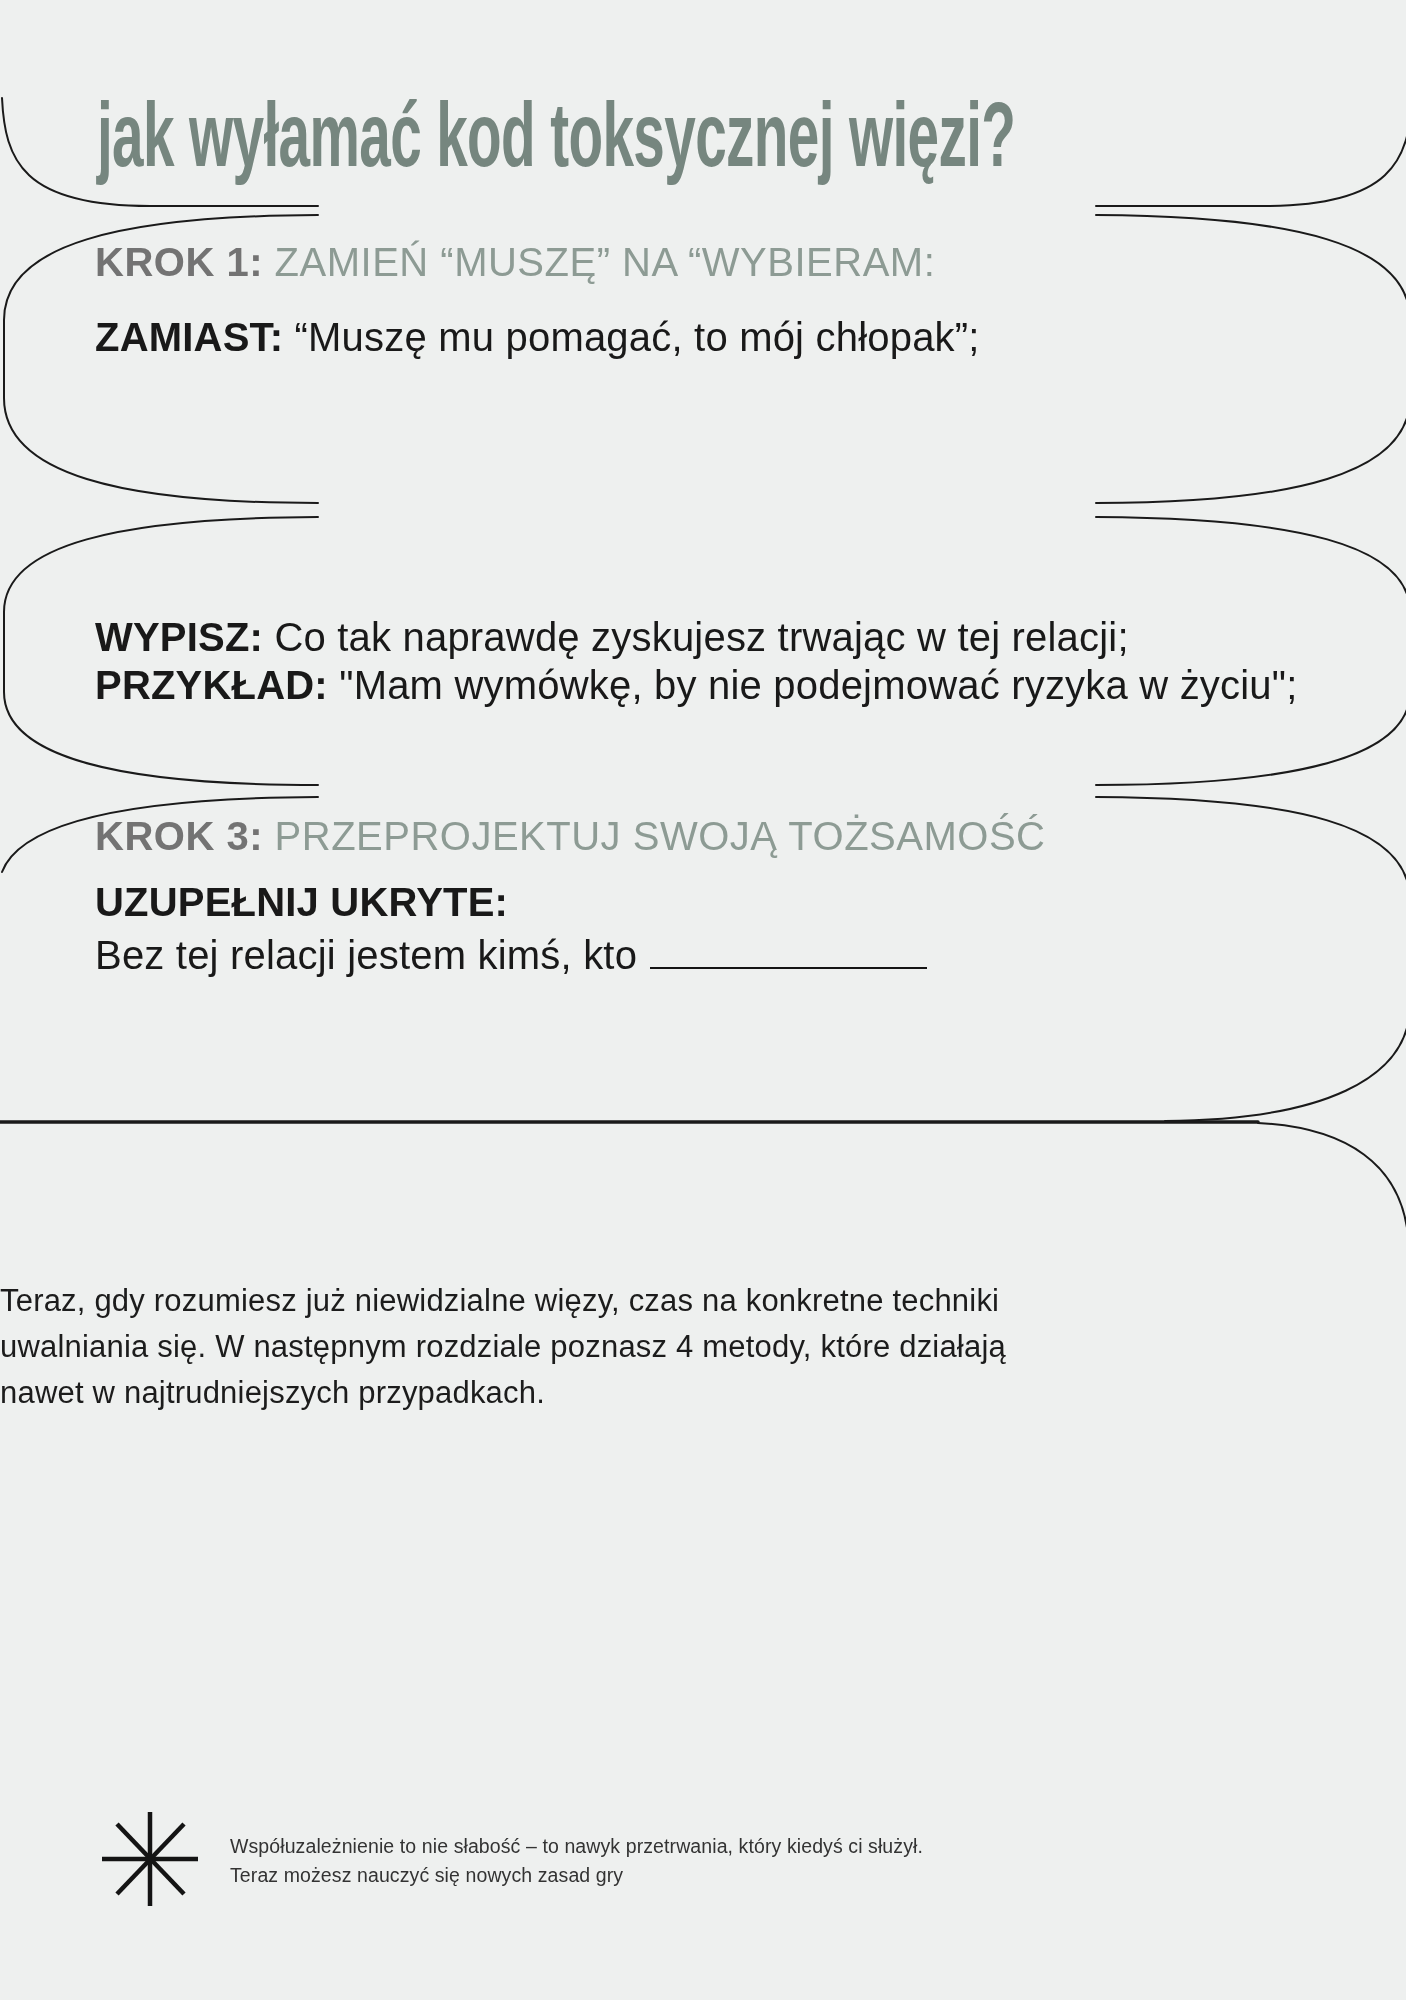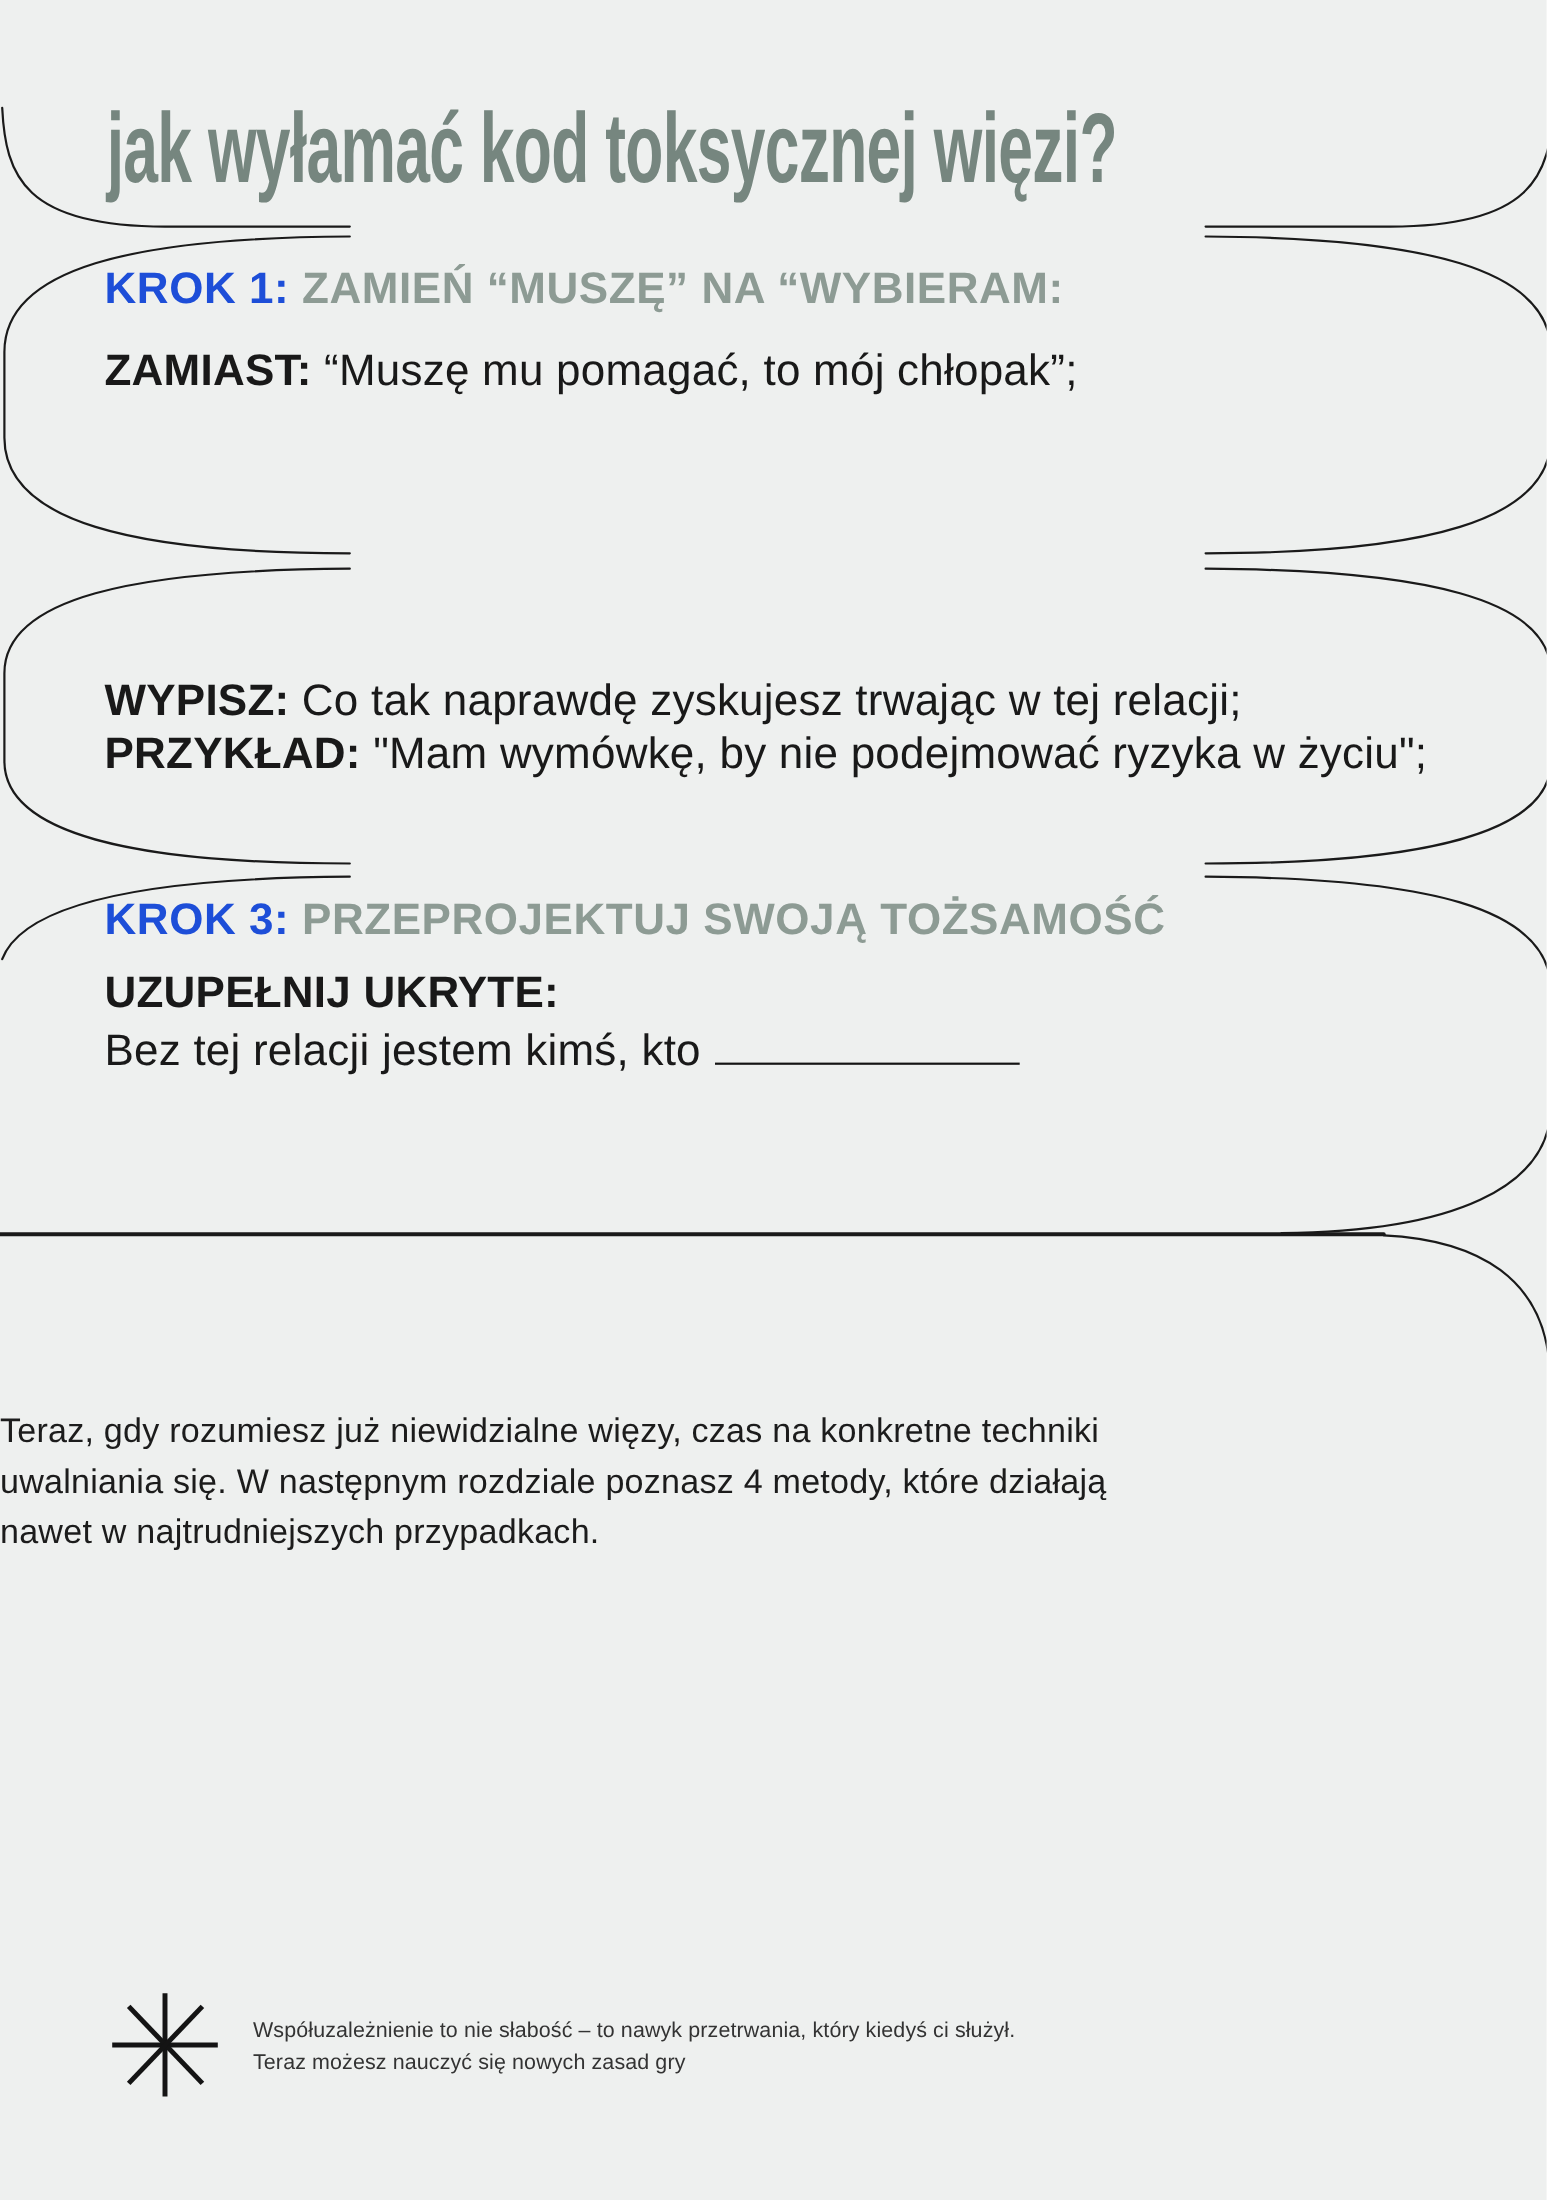"KROK 1:" .step-label { color: #1d4ed8 -> #737373 }
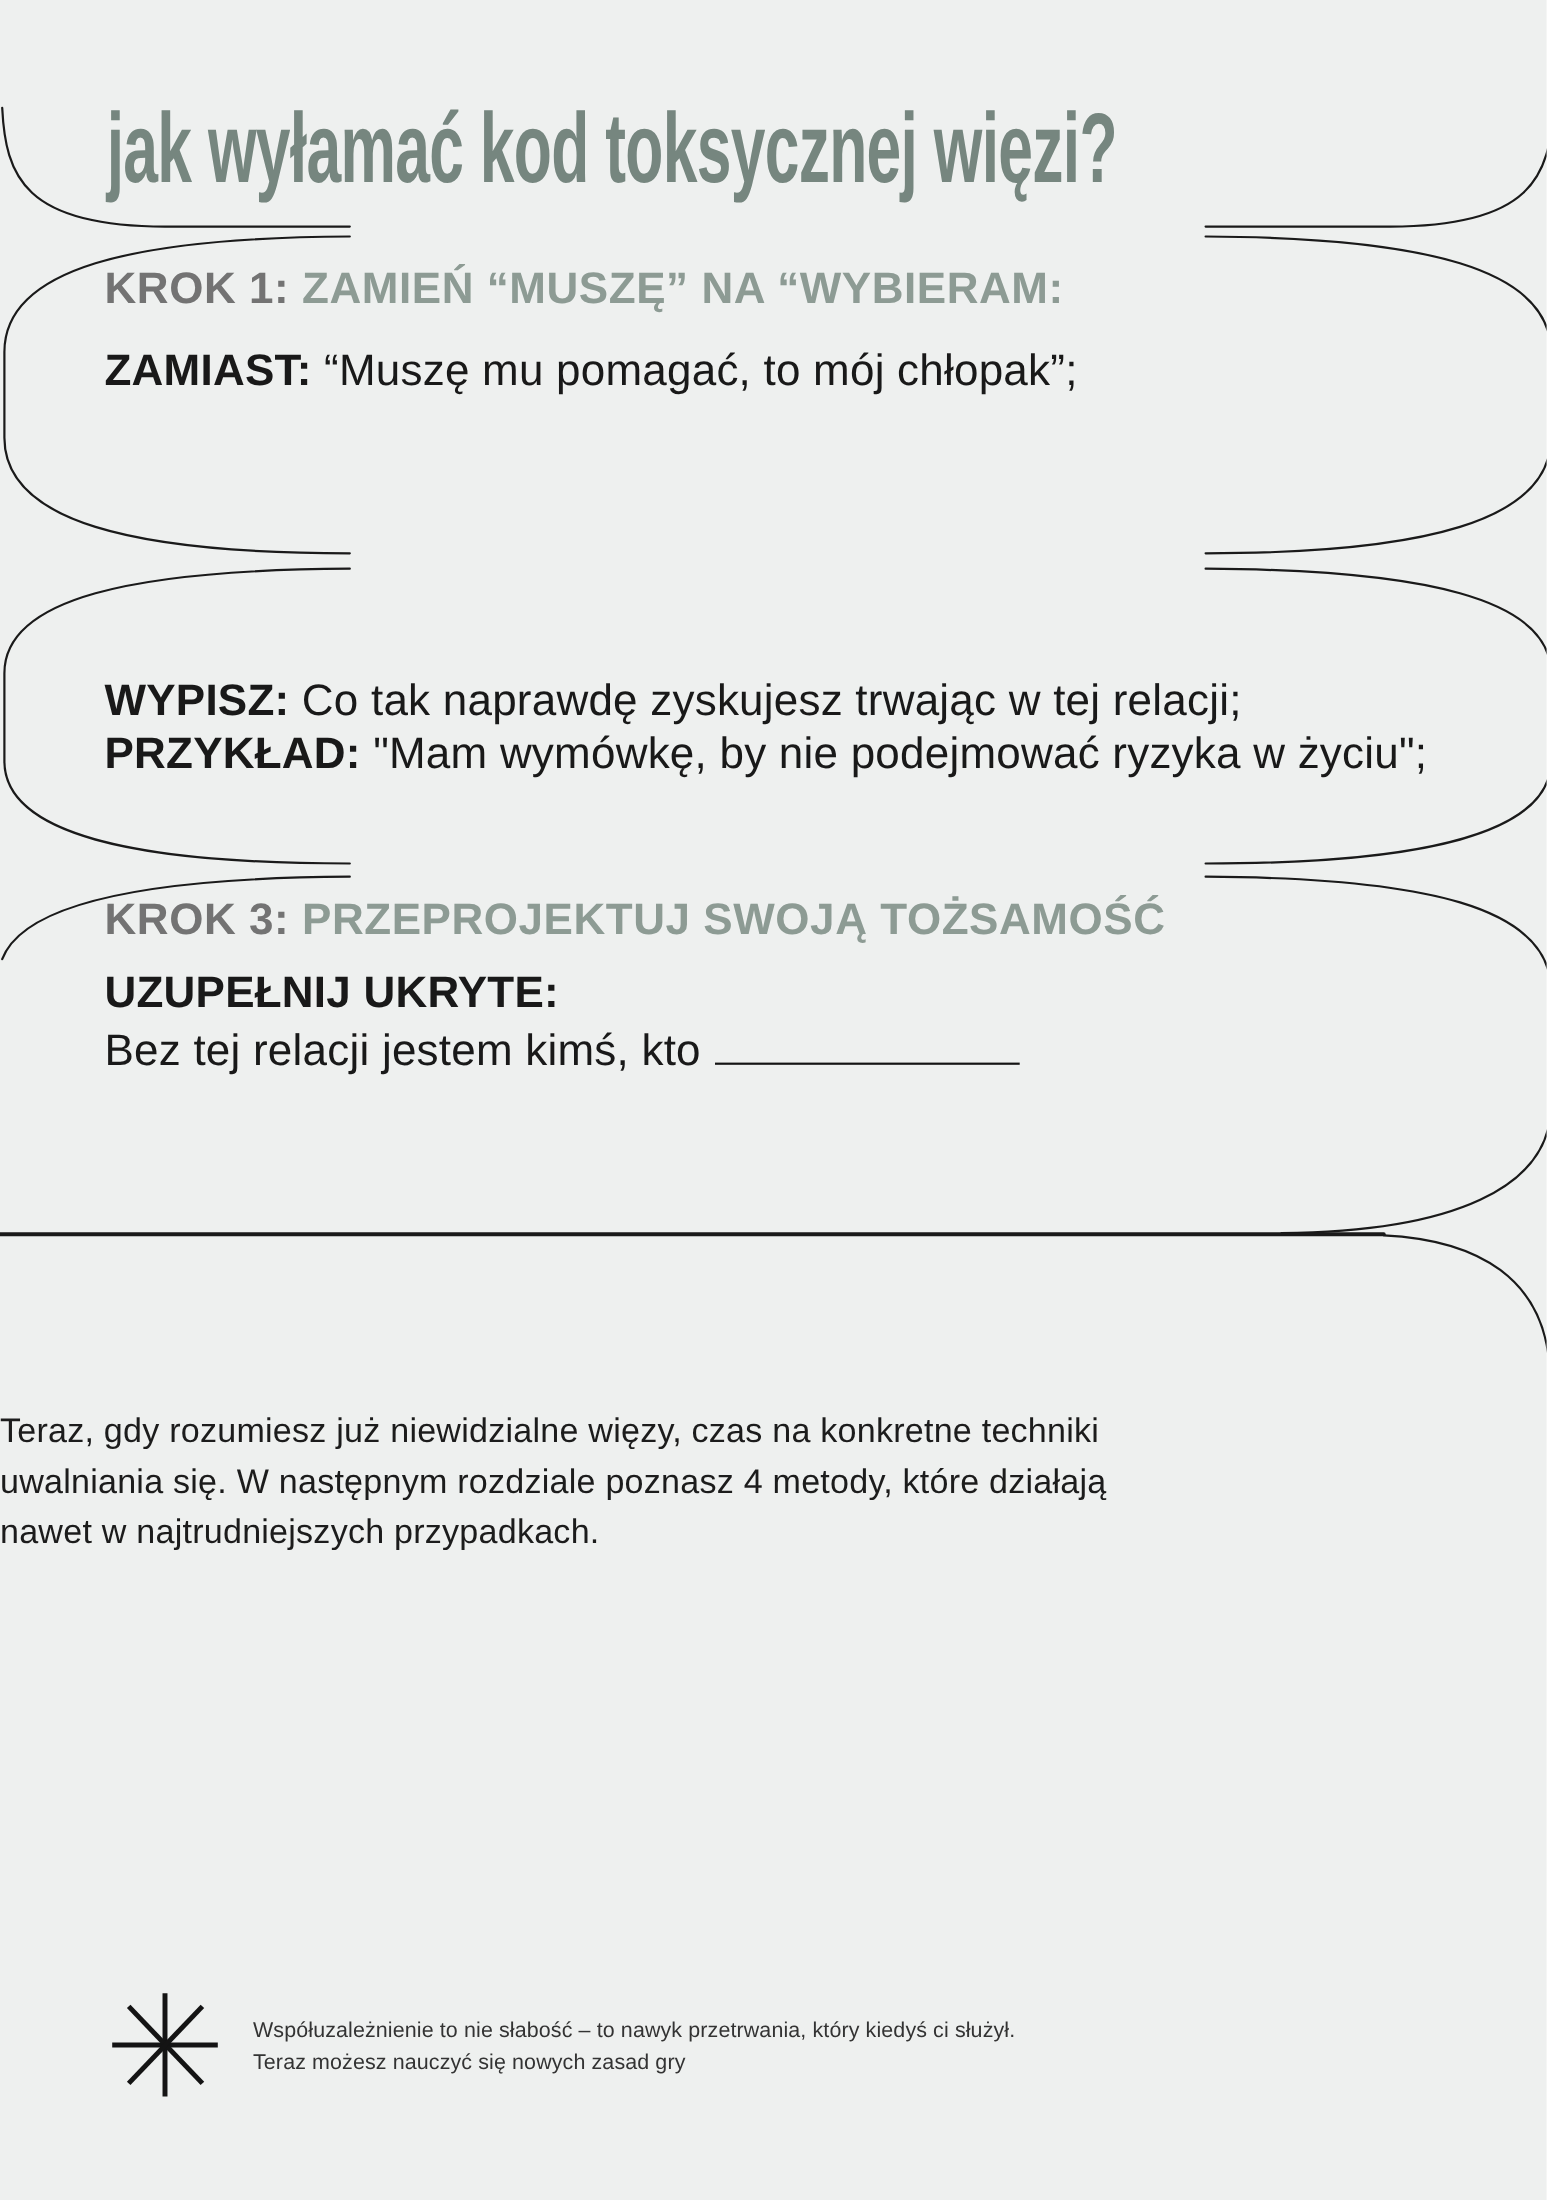"ZAMIEŃ “MUSZĘ” NA “WYBIERAM:" .step-rest { font-weight: 700 -> 400 }
